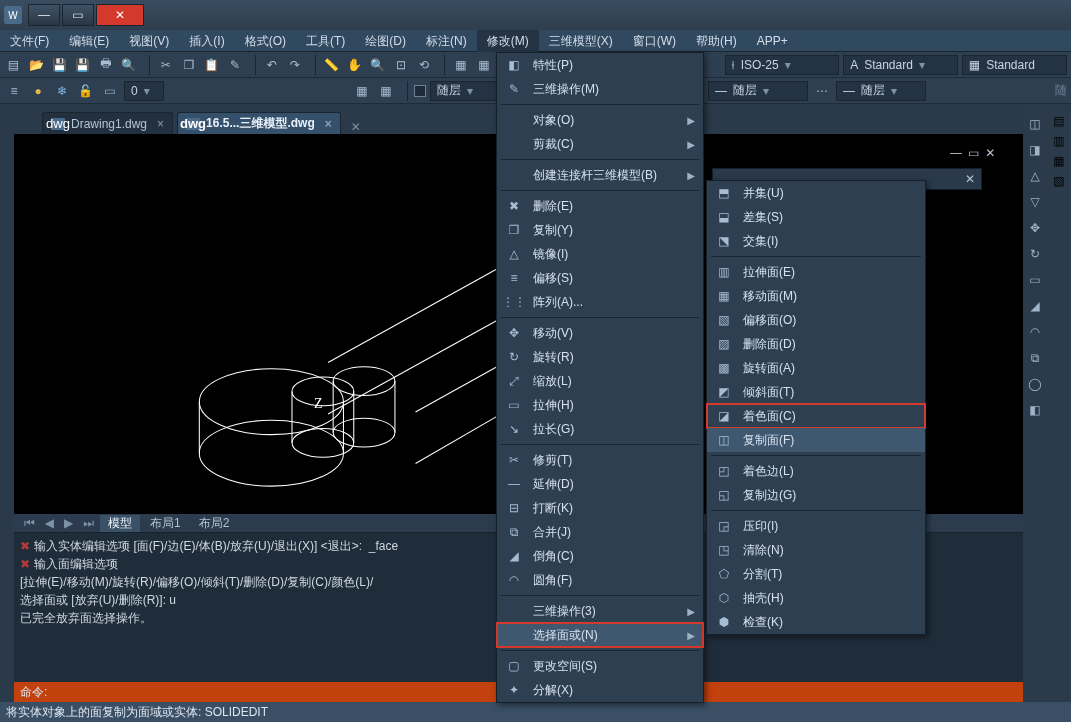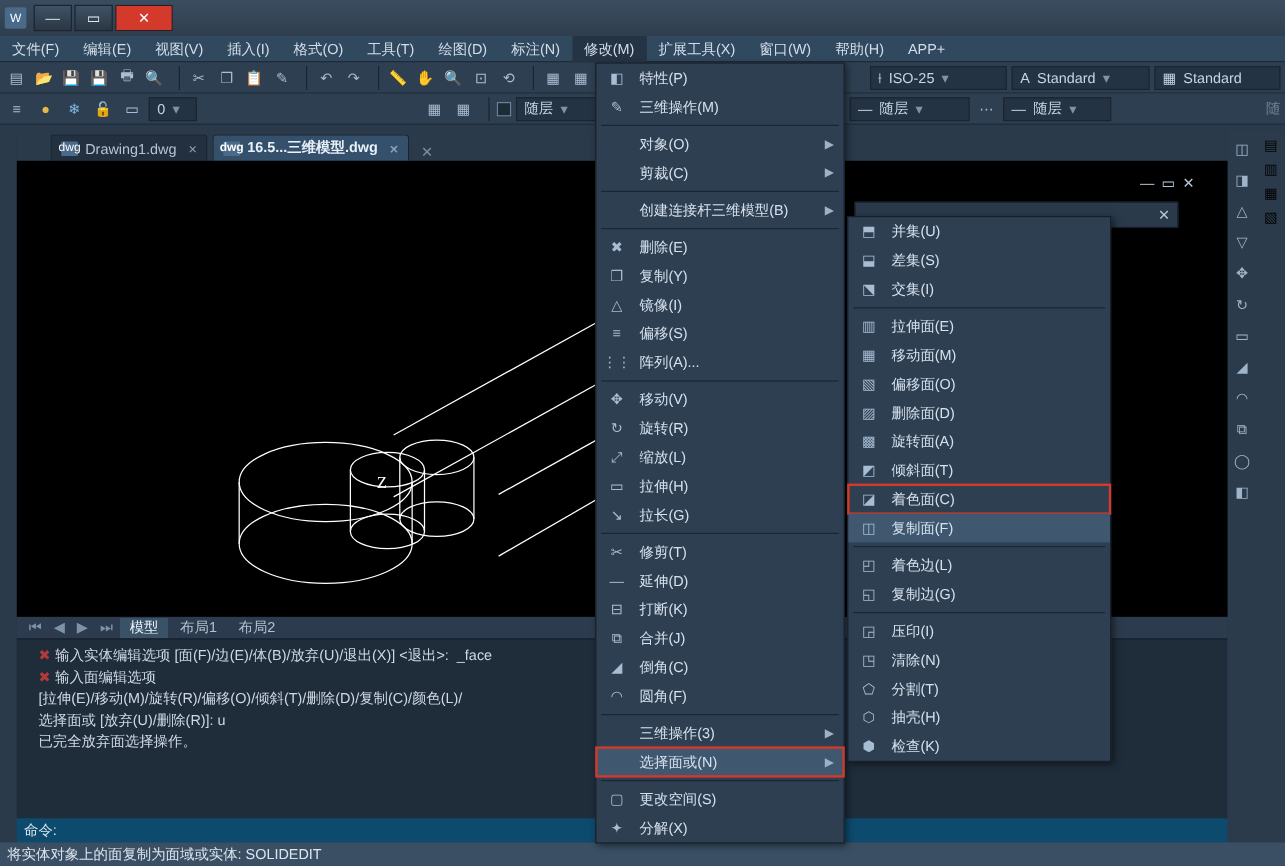"扩展工具(X)" div.mitem { text: 扩展工具 -> 三维模型 }
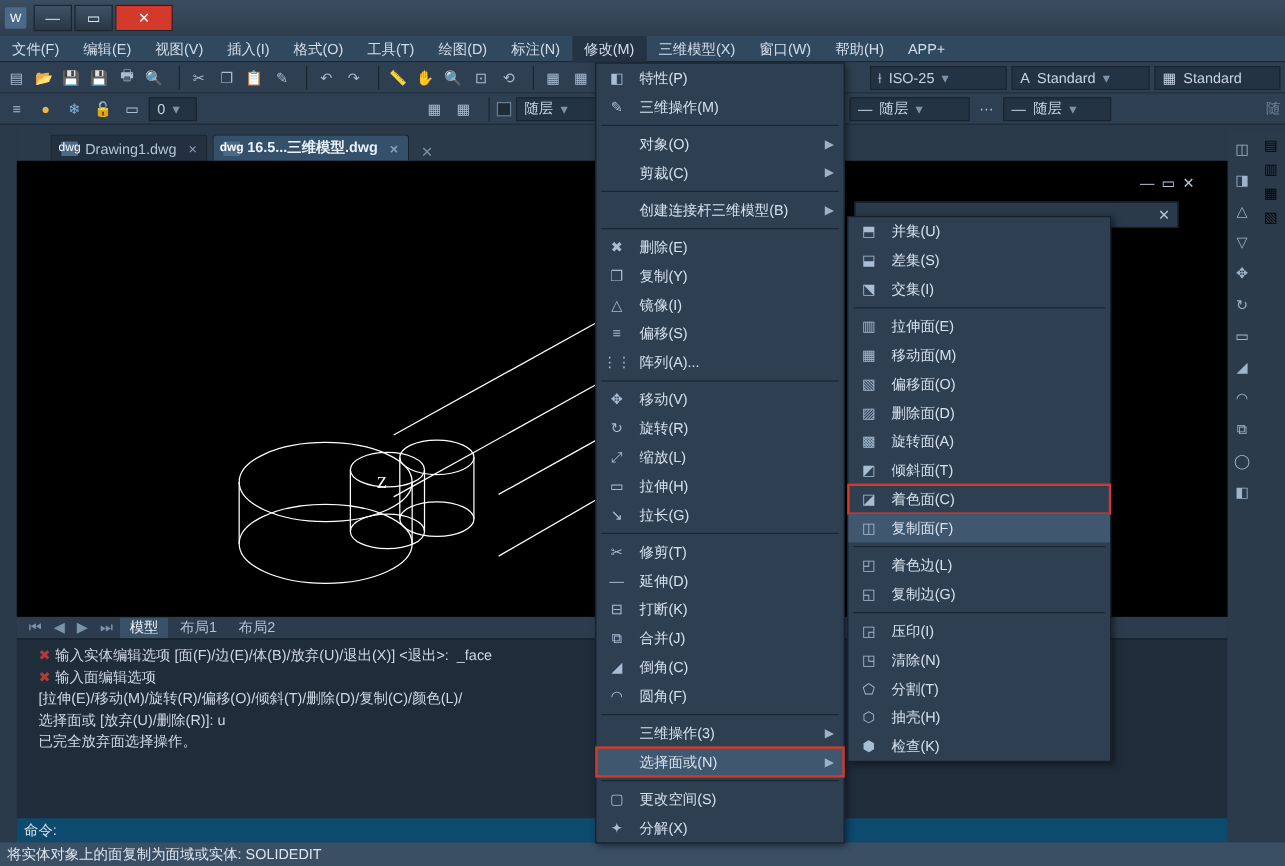"dwg" .doctab .dicon { font-size: 10px -> 13px }
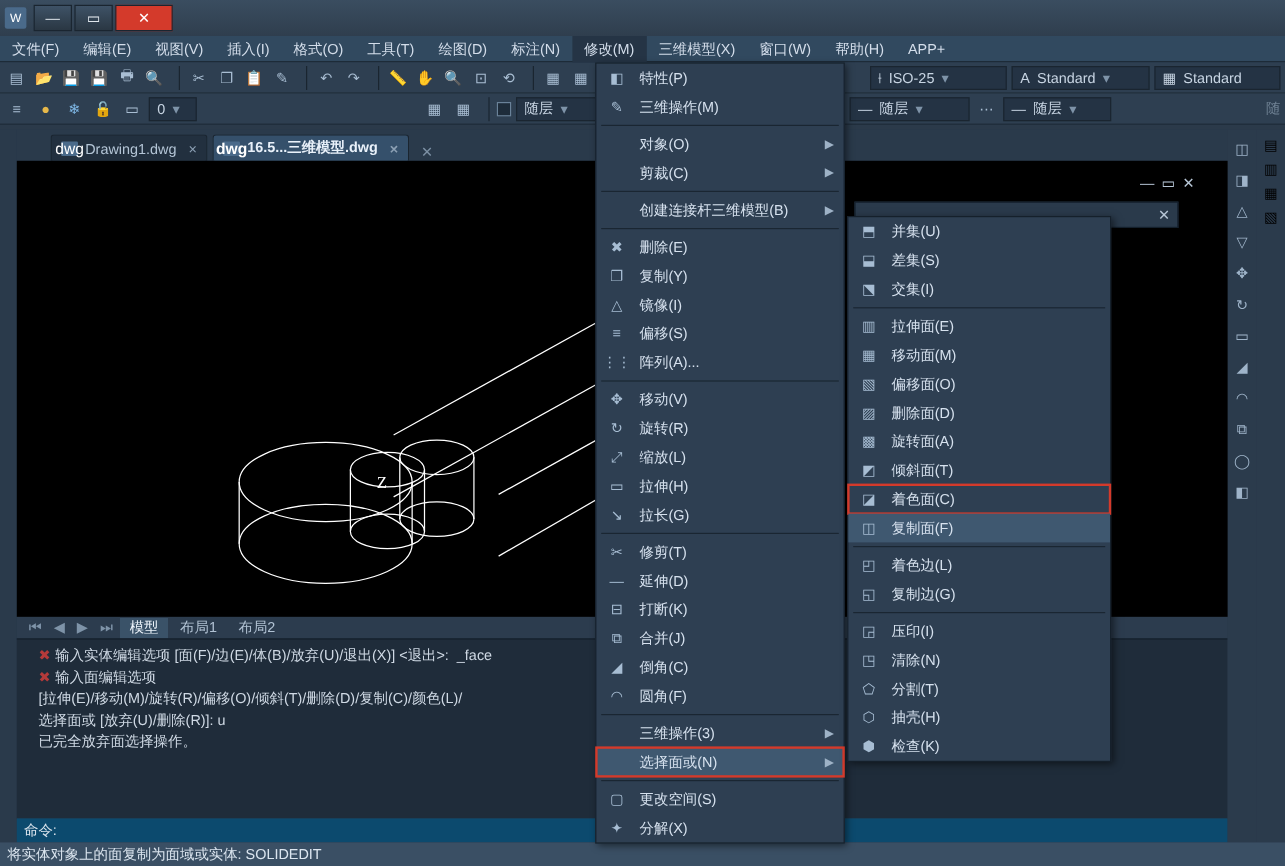"✖ 输入实体编辑选项 [面(F)/边(E)/体(B)/放弃(U)/退出(X)]" .cmdpane { padding: 4px 18px -> 4px 6px }
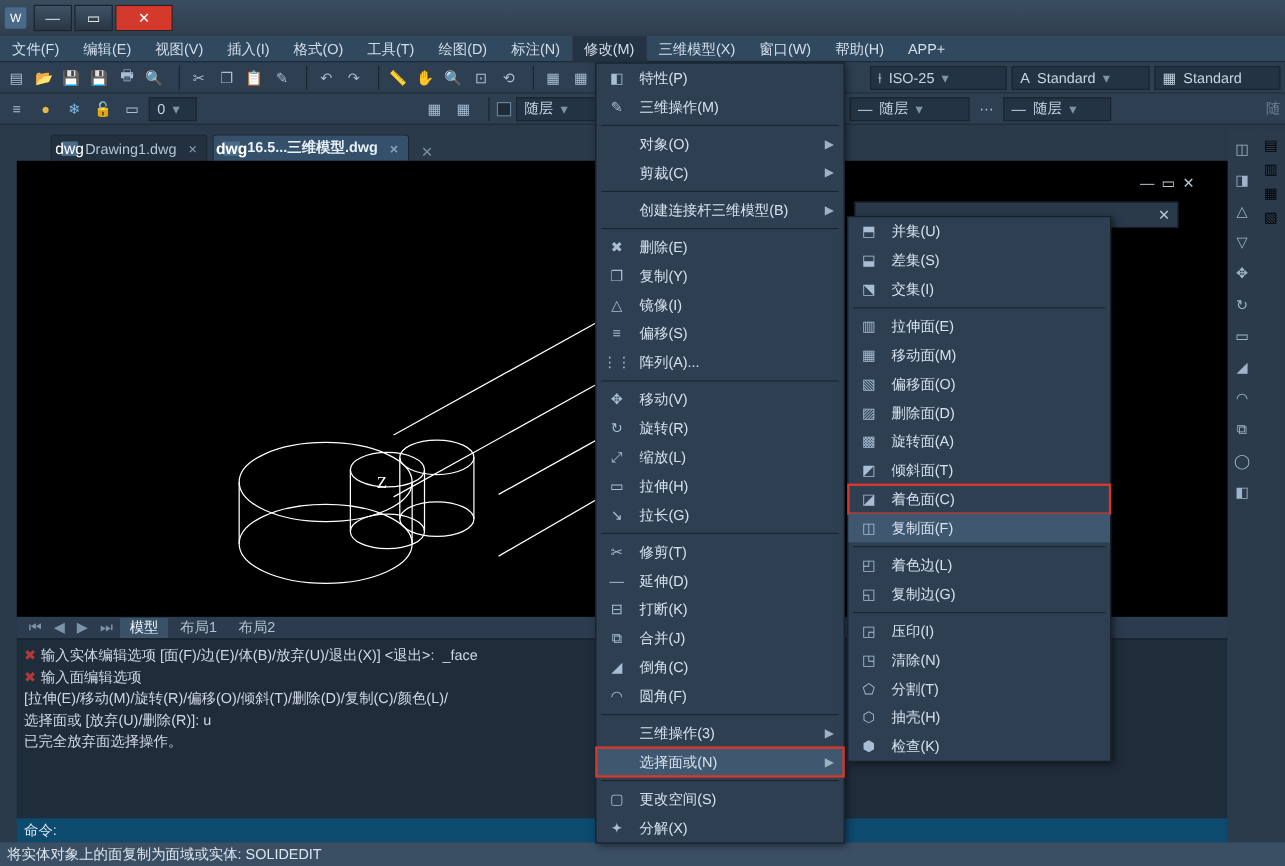"命令:" .cmdinput-row { background: #0c4a6e -> #c2410c }
